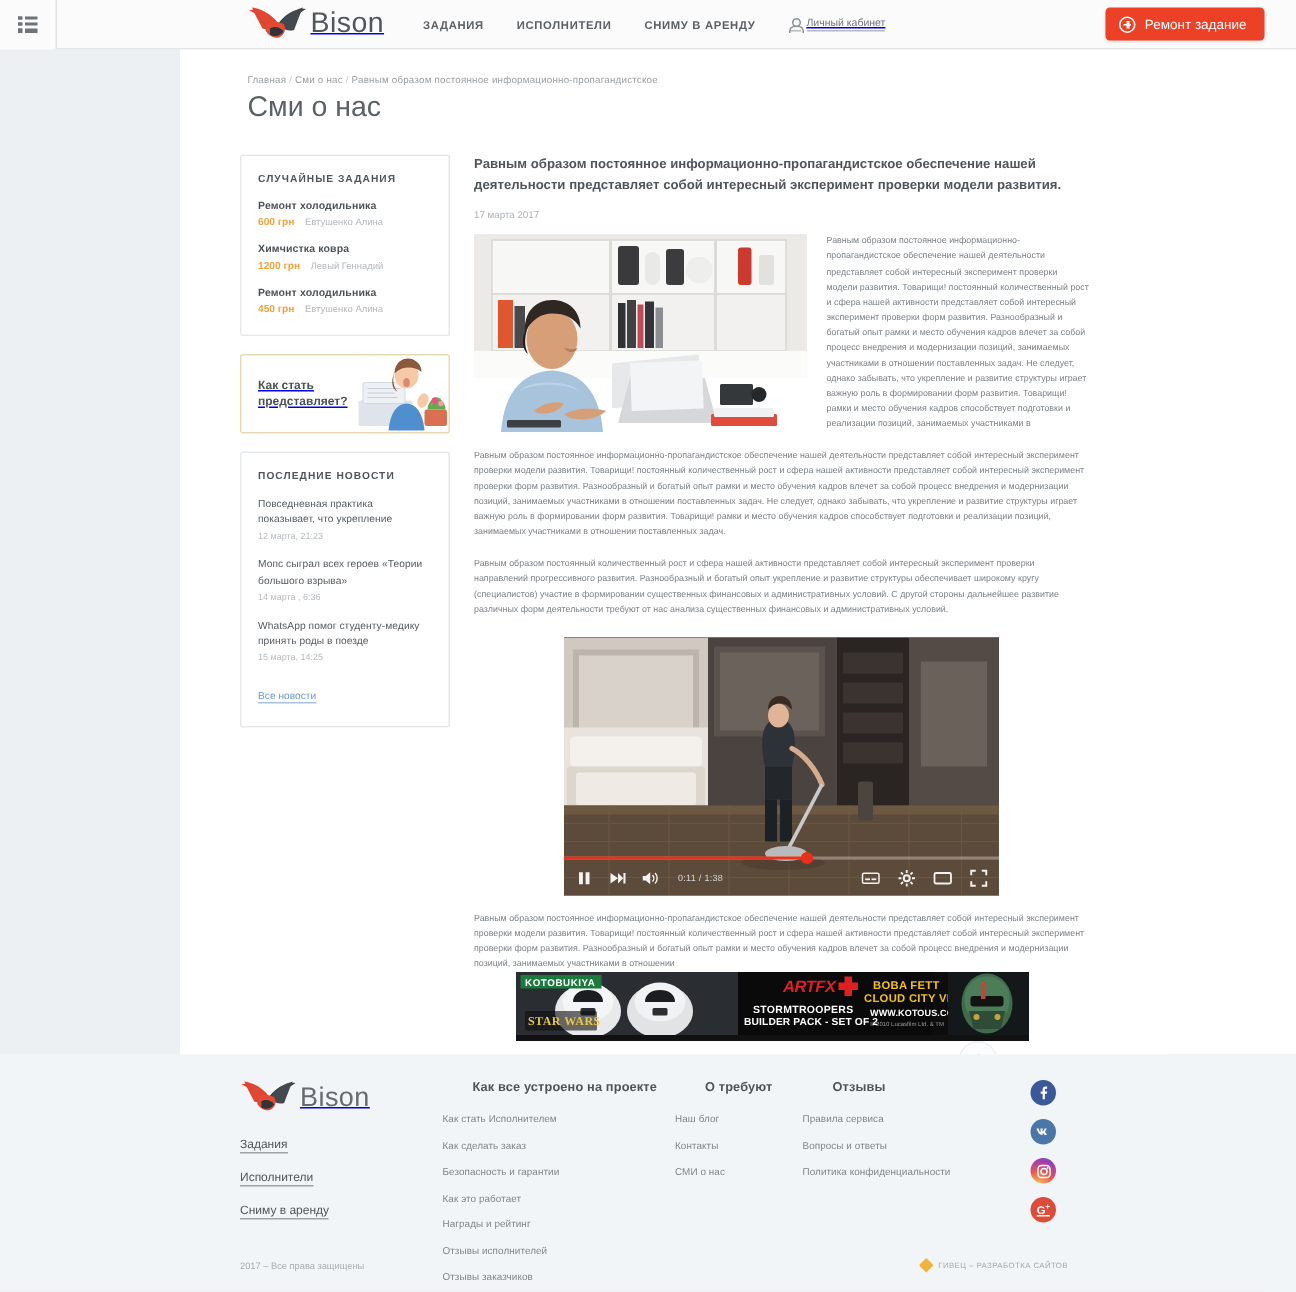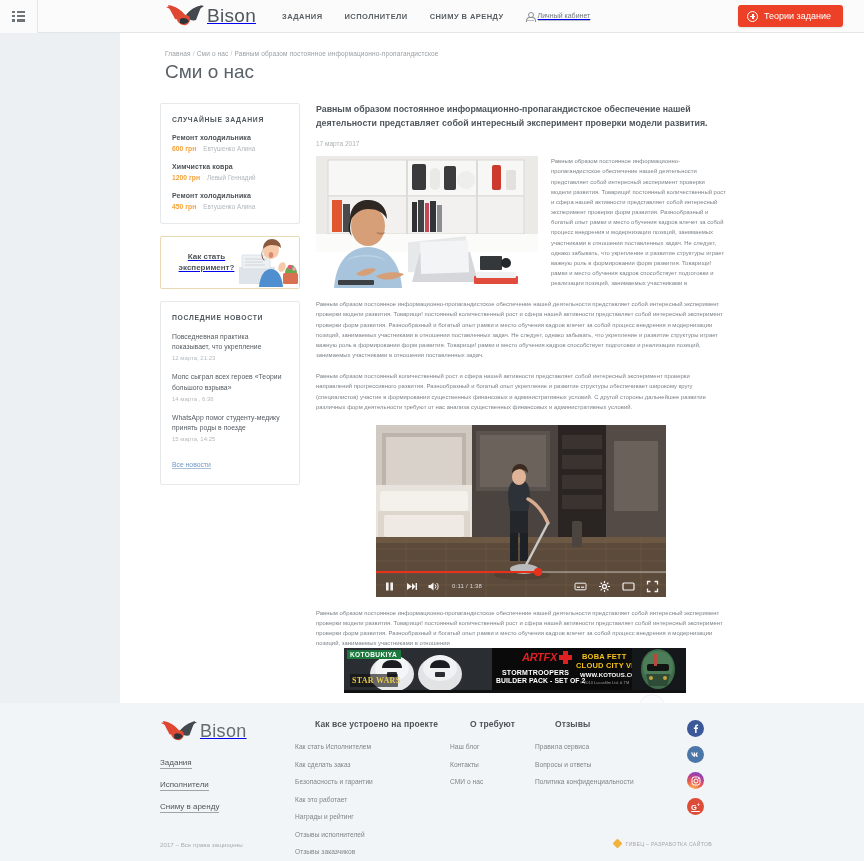"Теории задание" span { text: Теории -> Ремонт }
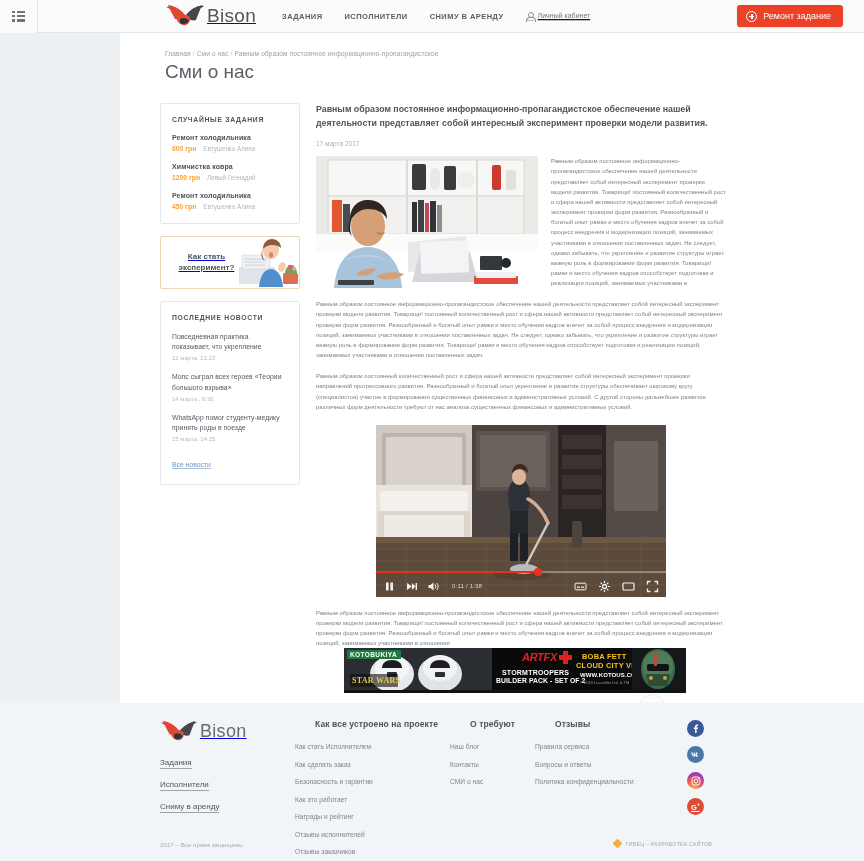"Как стать" .promo { text-align: center -> none }
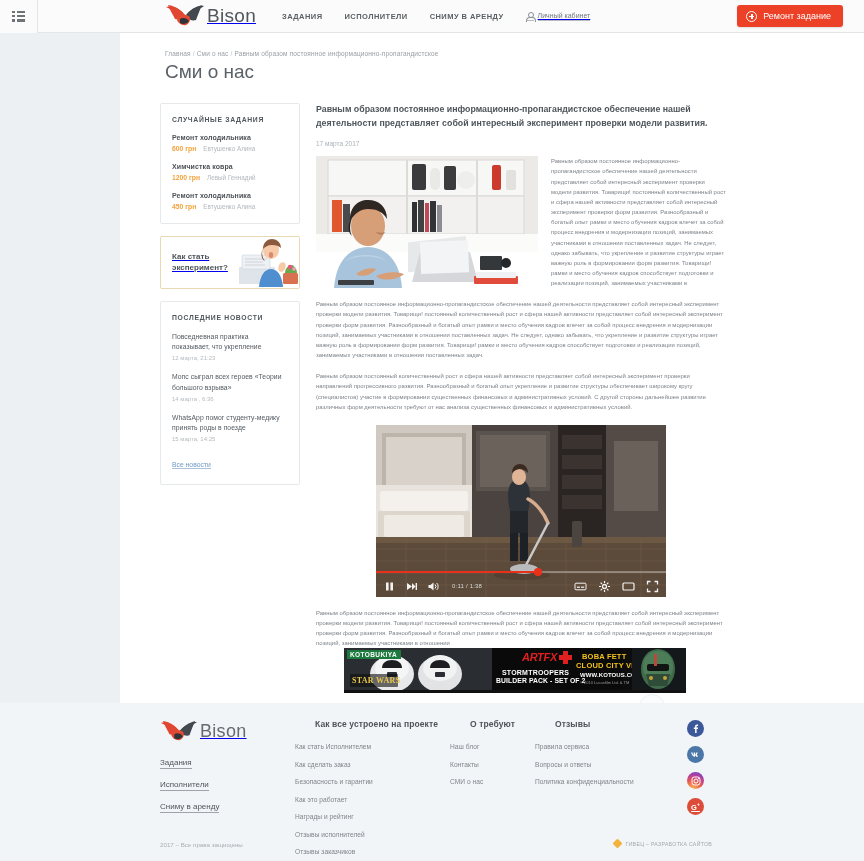"эксперимент?" span { text: эксперимент -> представляет }
